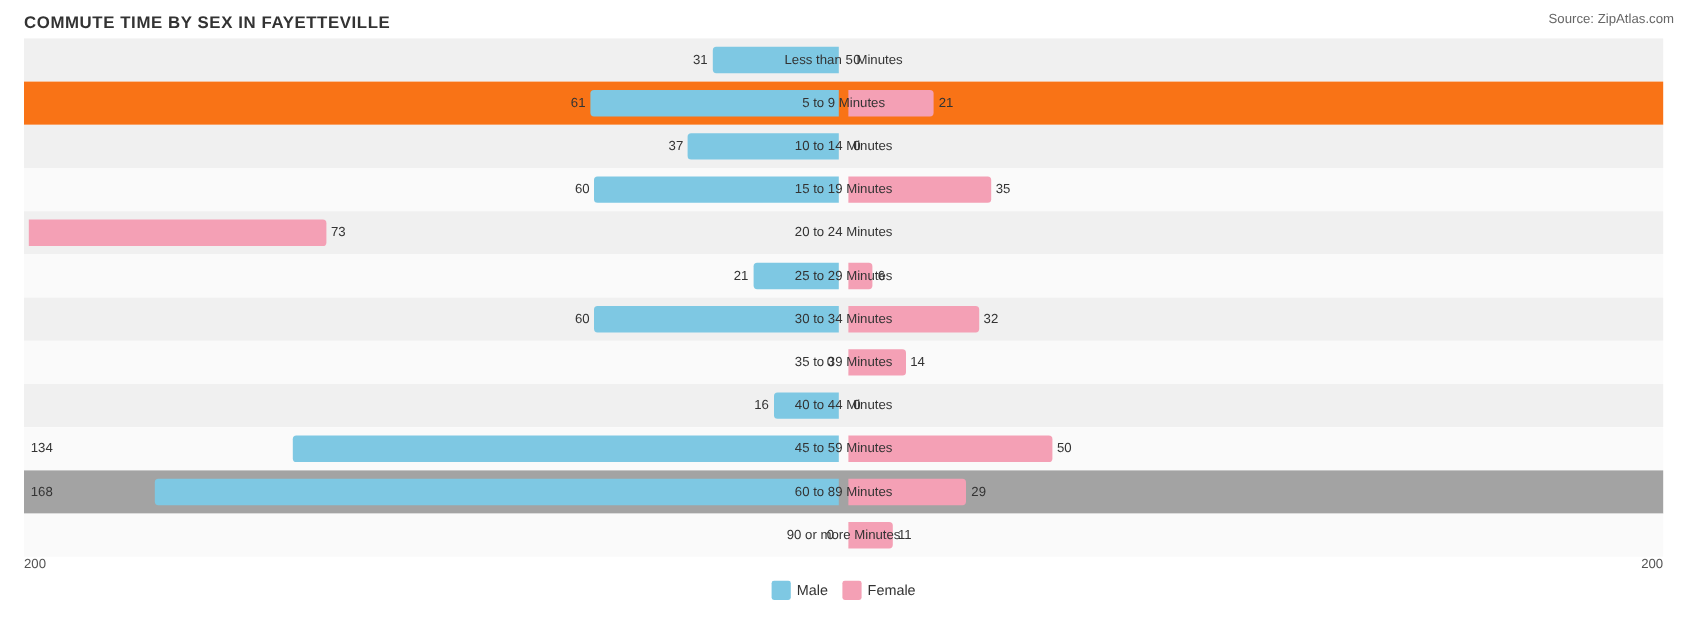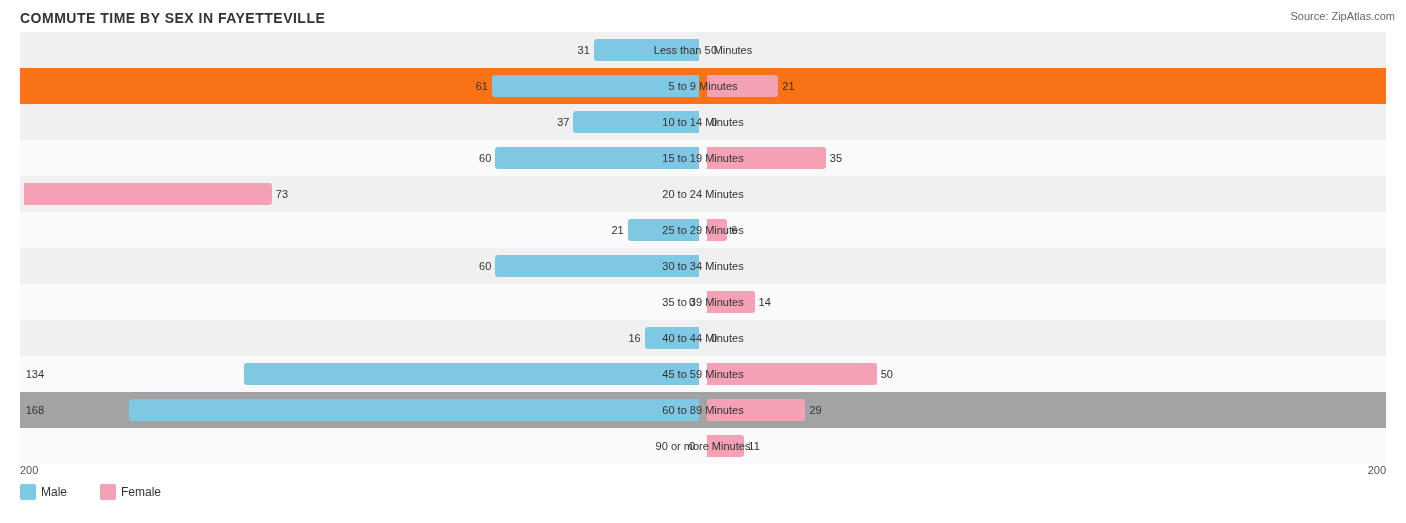"32" div.right-section { html: none -> <div> <div> <div></div> <span>32</span> </div> </div> }
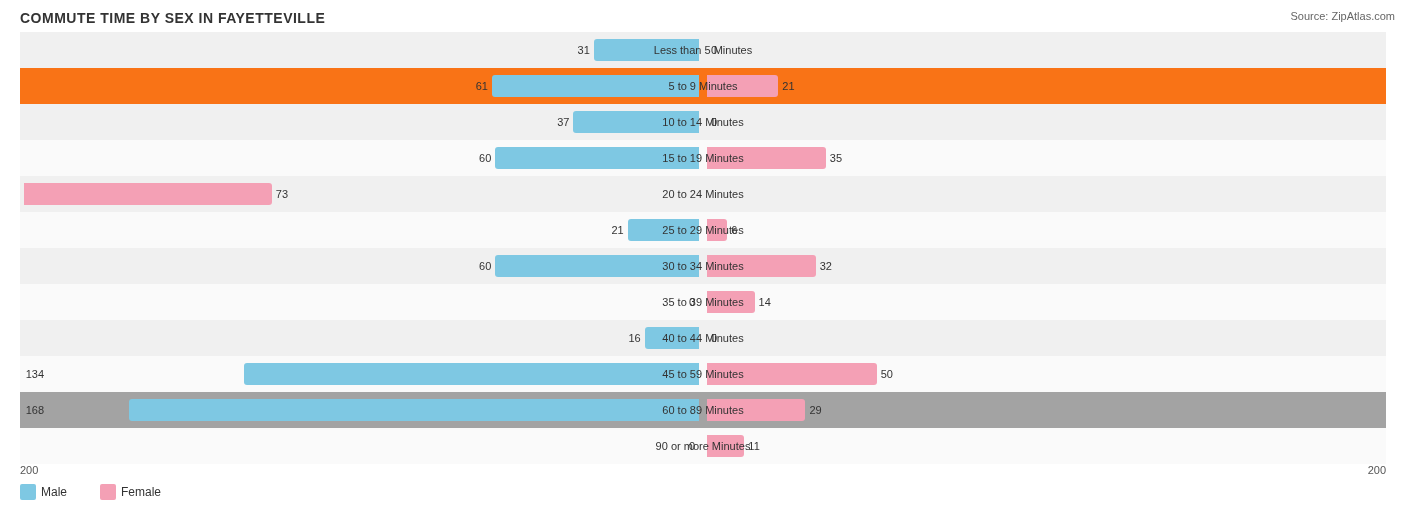"Male" .legend { gap: 33px -> 12px; justify-content: flex-start -> center }
